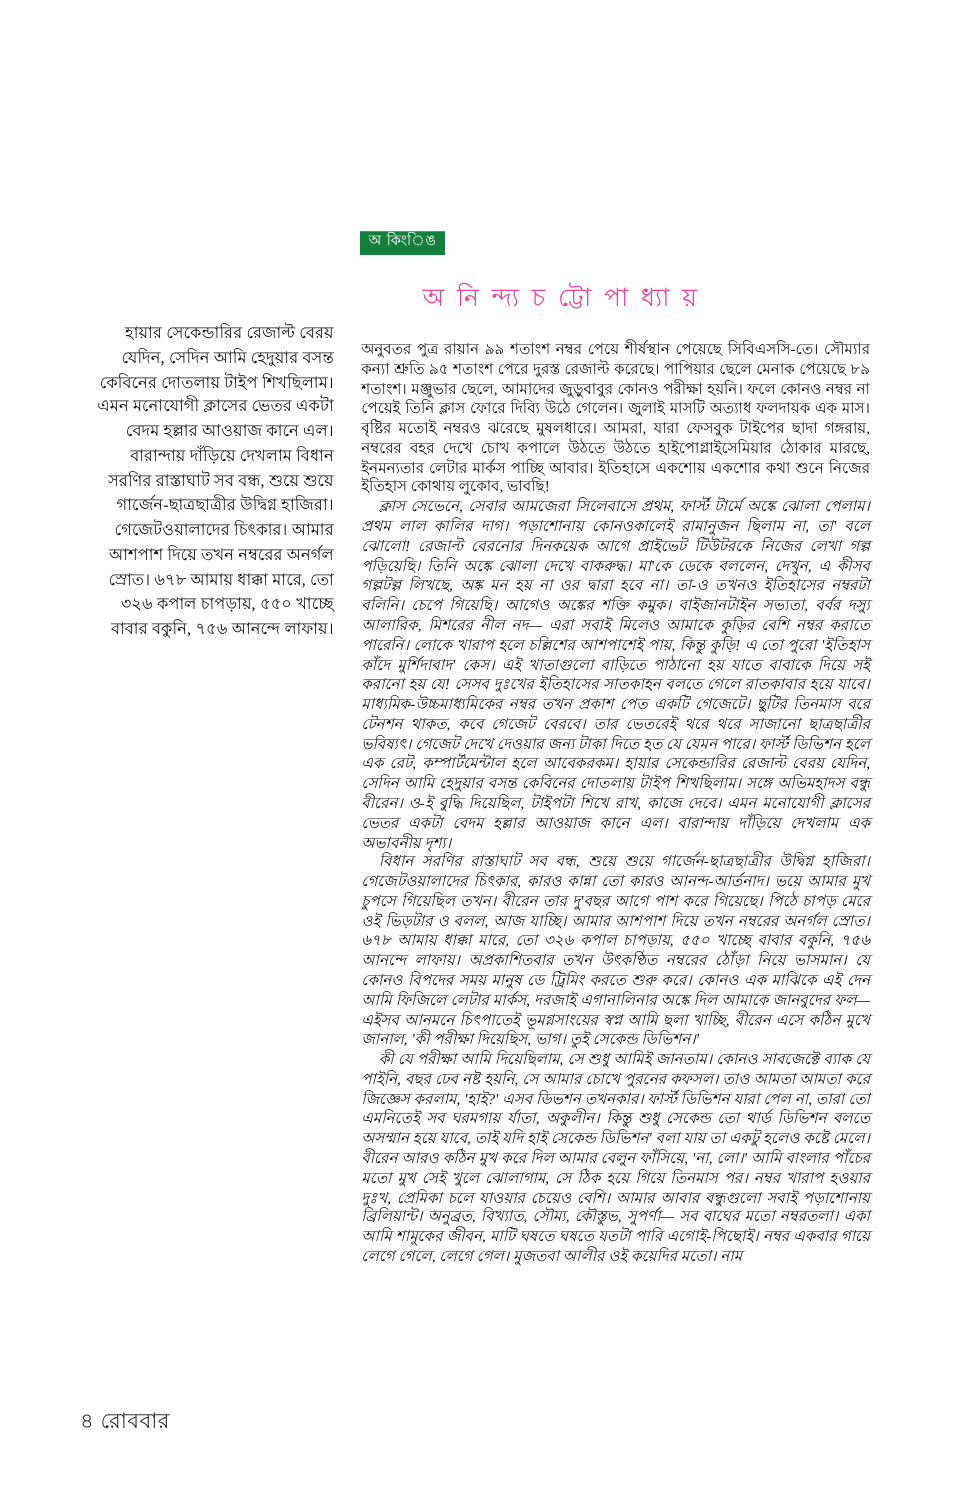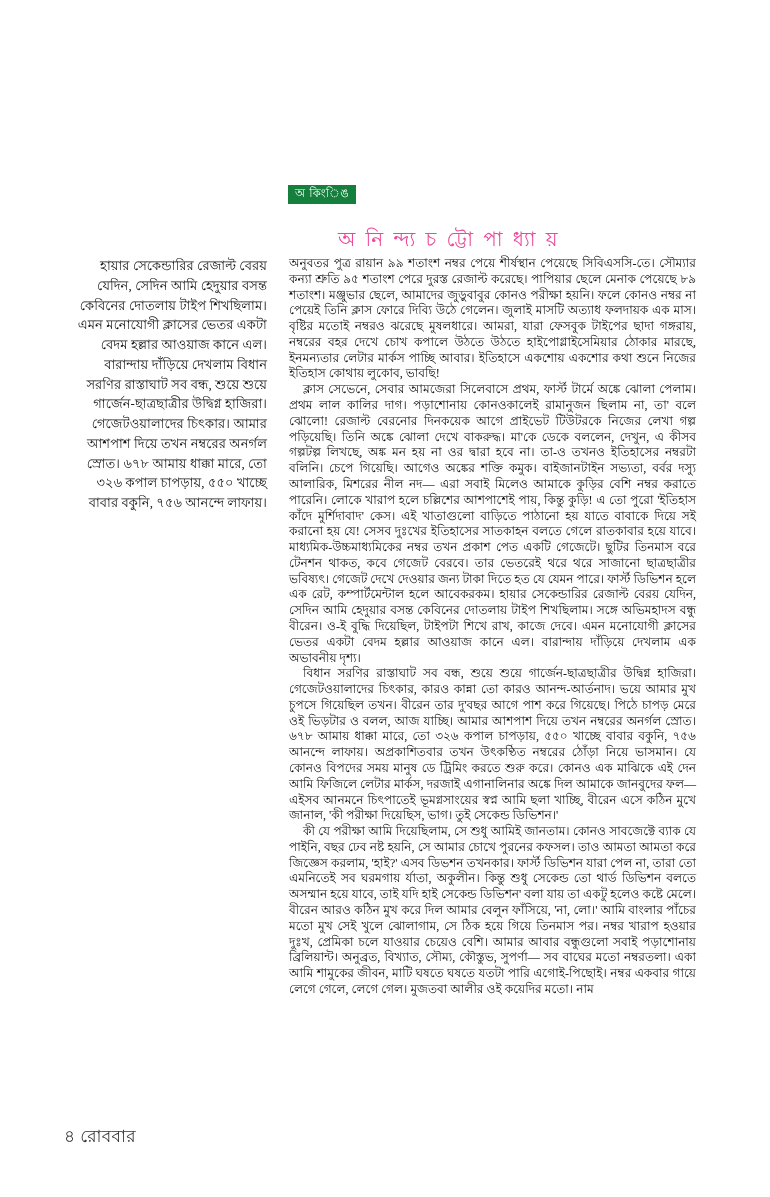"অনুবতর পুত্র রায়ান ৯৯ শতাংশ" .body-col { top: 256px -> 272px }
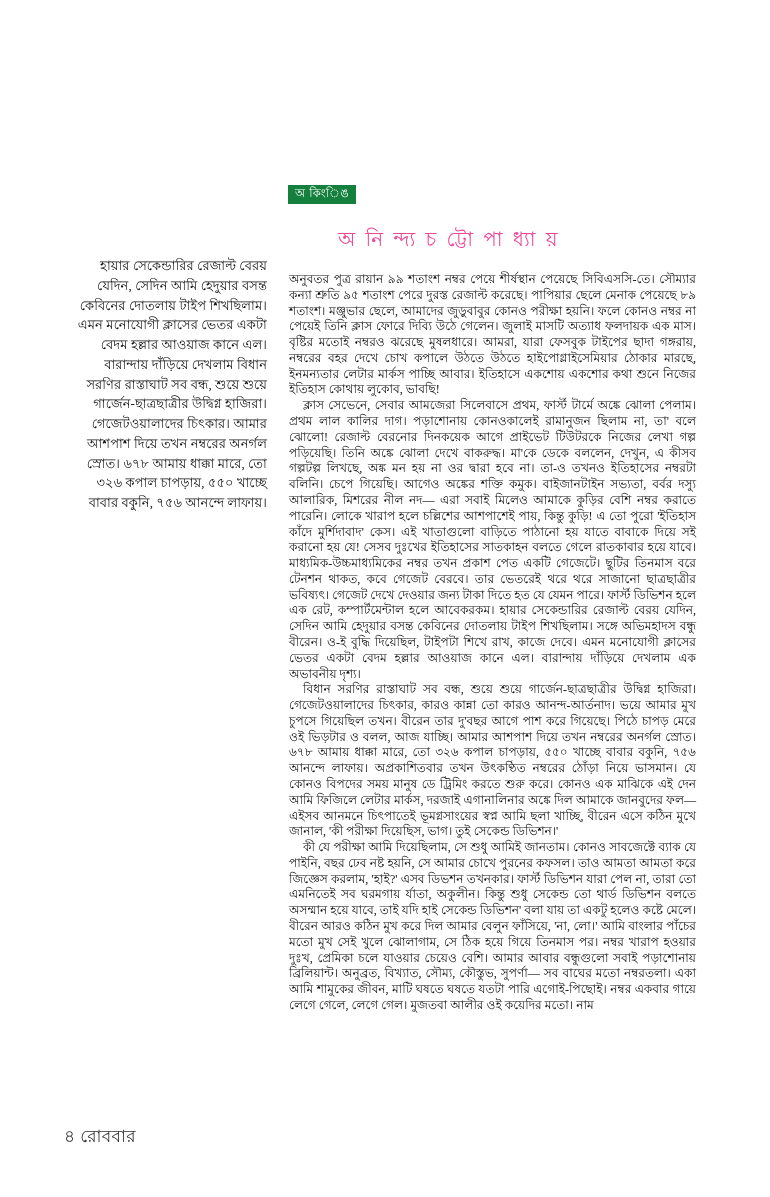"ক্লাস সেভেনে, সেবার আমজেরা সিলেবাসে" .body-col p + p { font-style: none -> italic }
